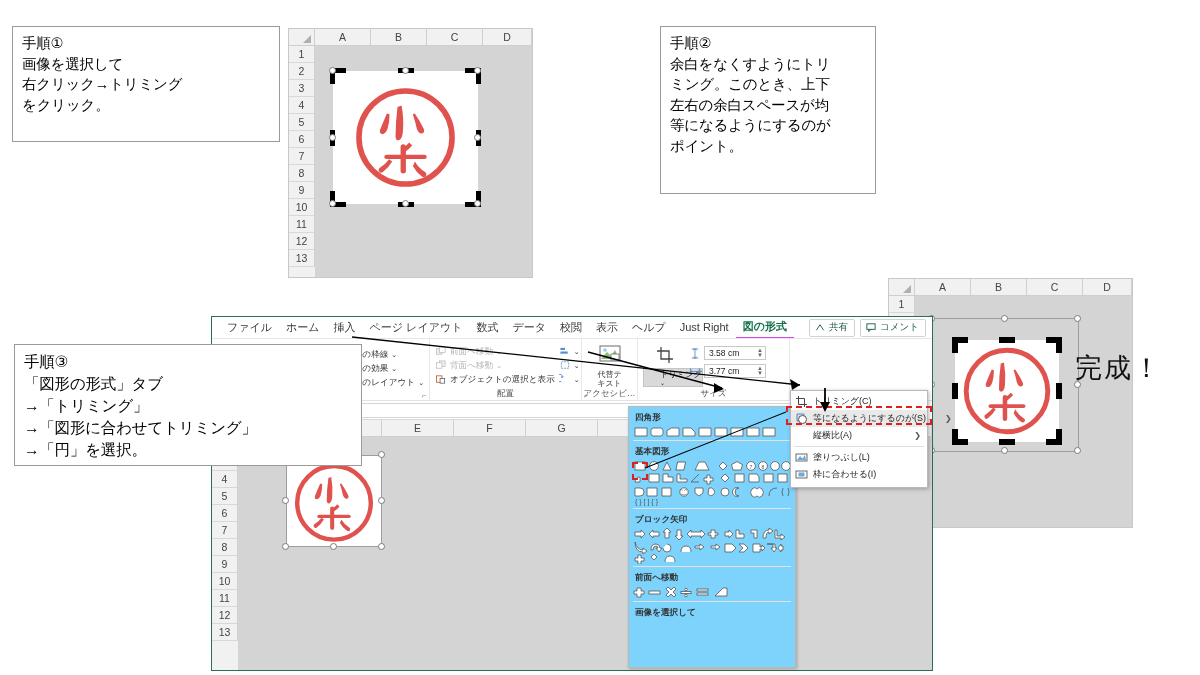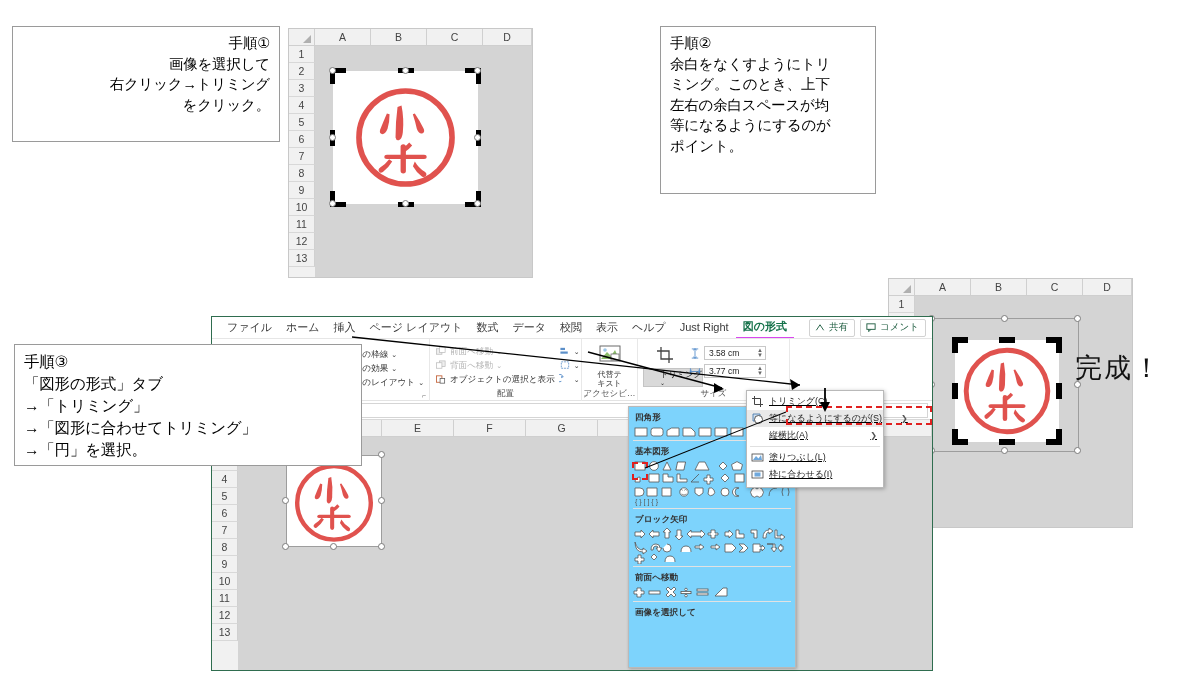"手順①" div.caption { text-align: right -> none }
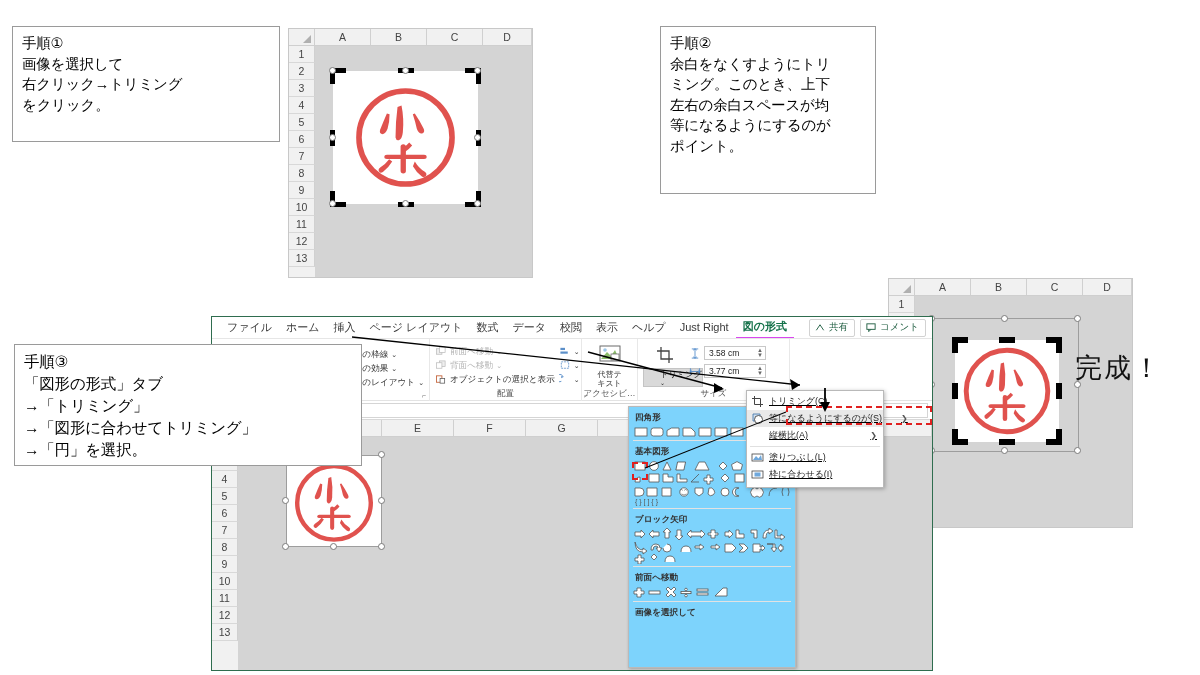"トリミング(C)" div.abs { left: 746px -> 790px; text-decoration: underline -> none }
